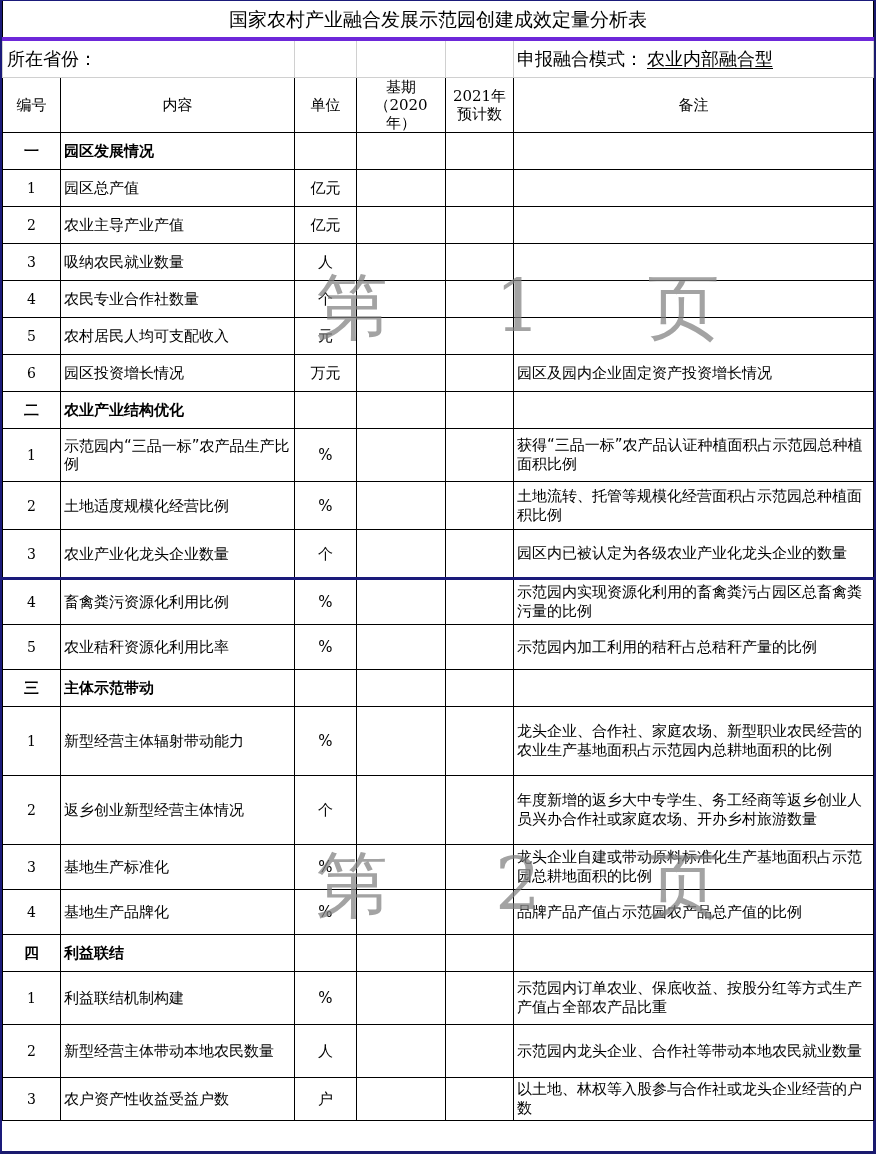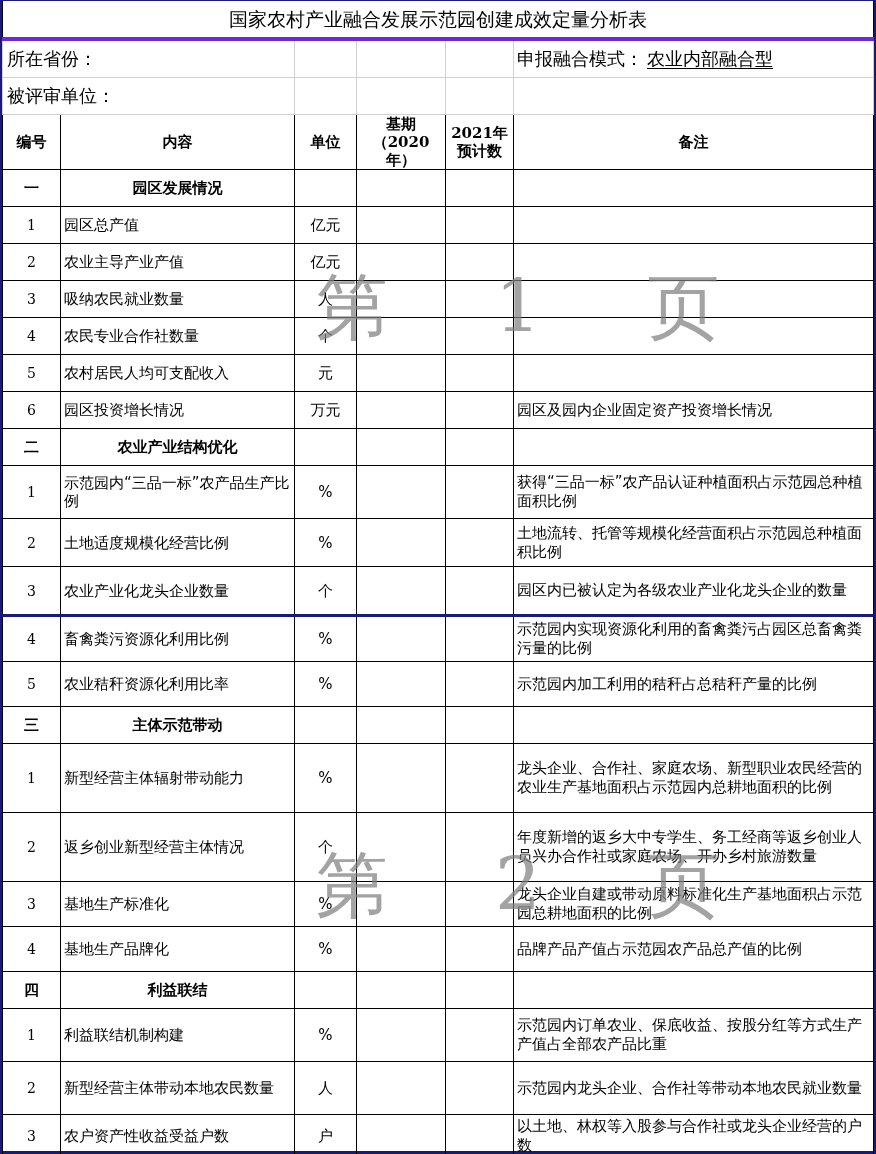"被评审单位：" tr.meta { html: <tr> <td>被评审单位：</td> <td></td> <td></td> <td></td> <td></td> </tr> -> none }
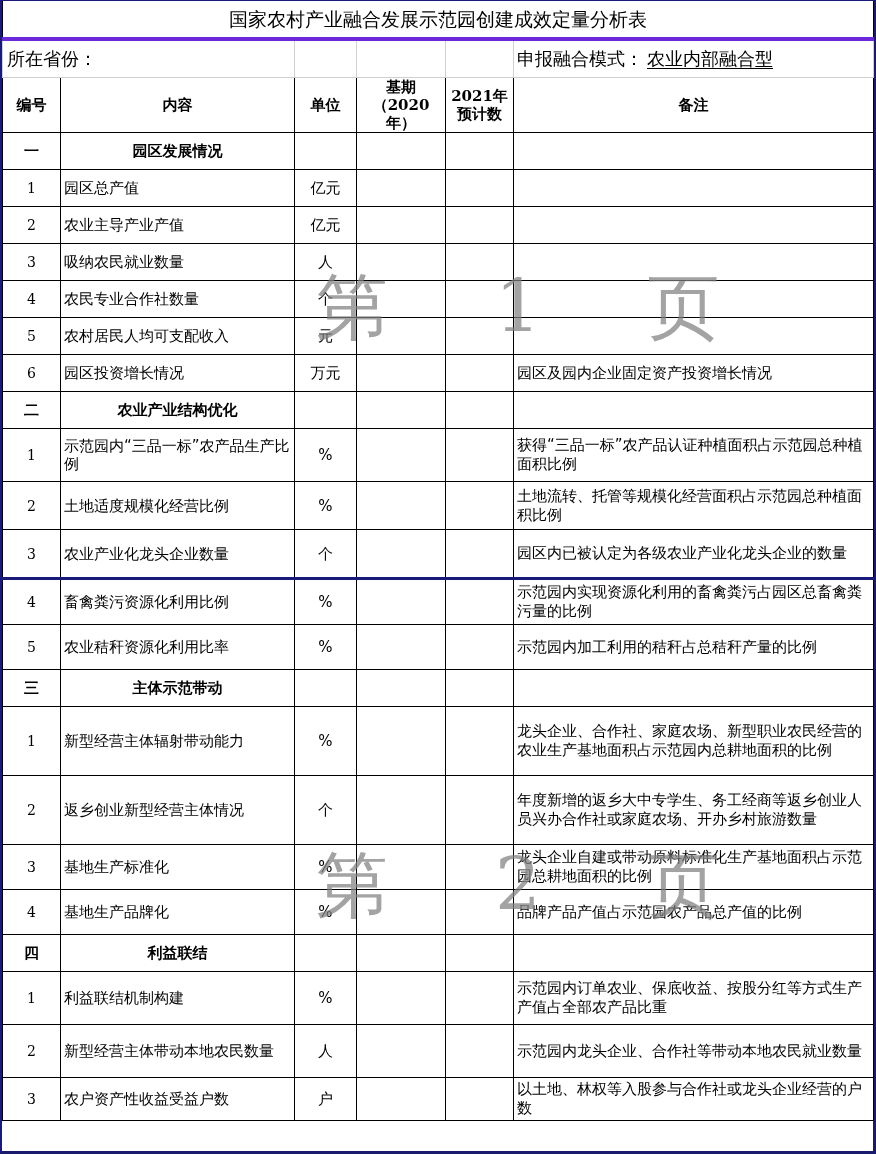"基期" .hdr td { font-weight: bold -> normal }
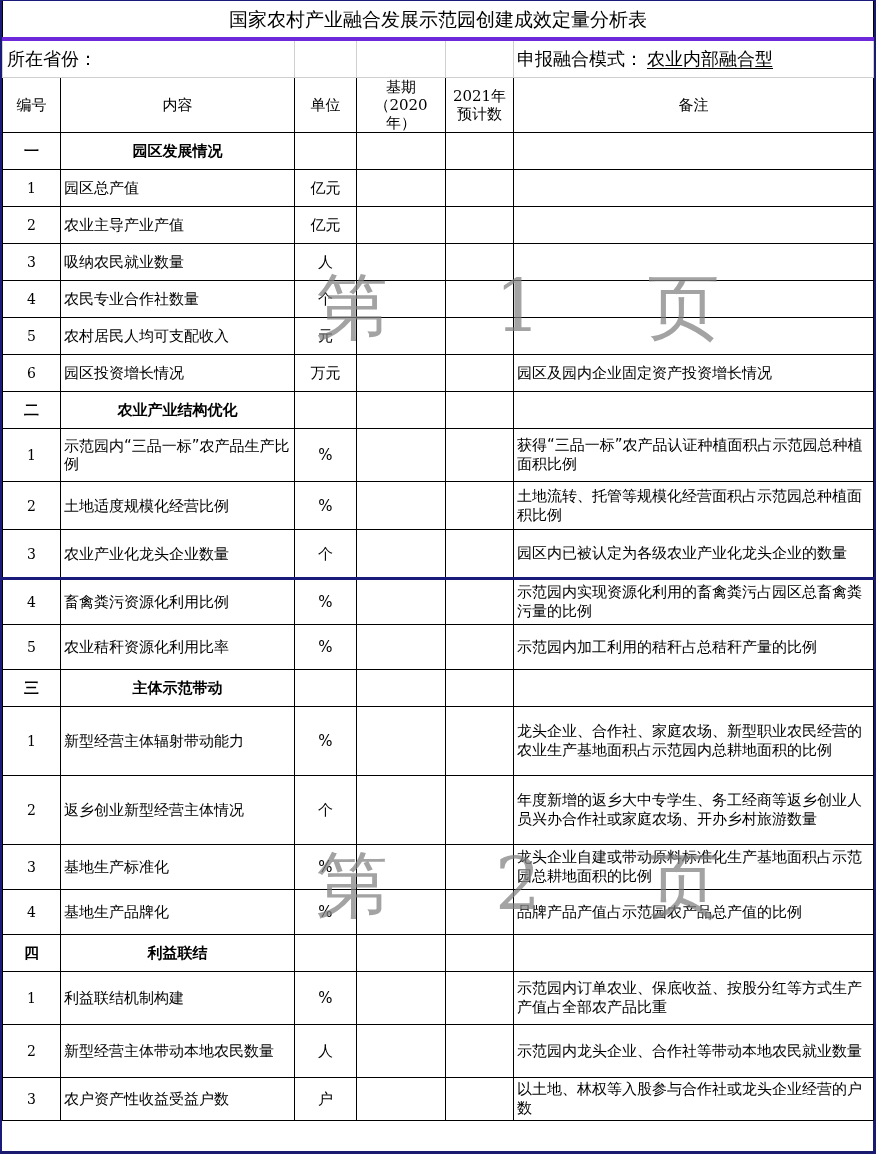"园区发展情况" .sec .content { text-align: center -> none }
